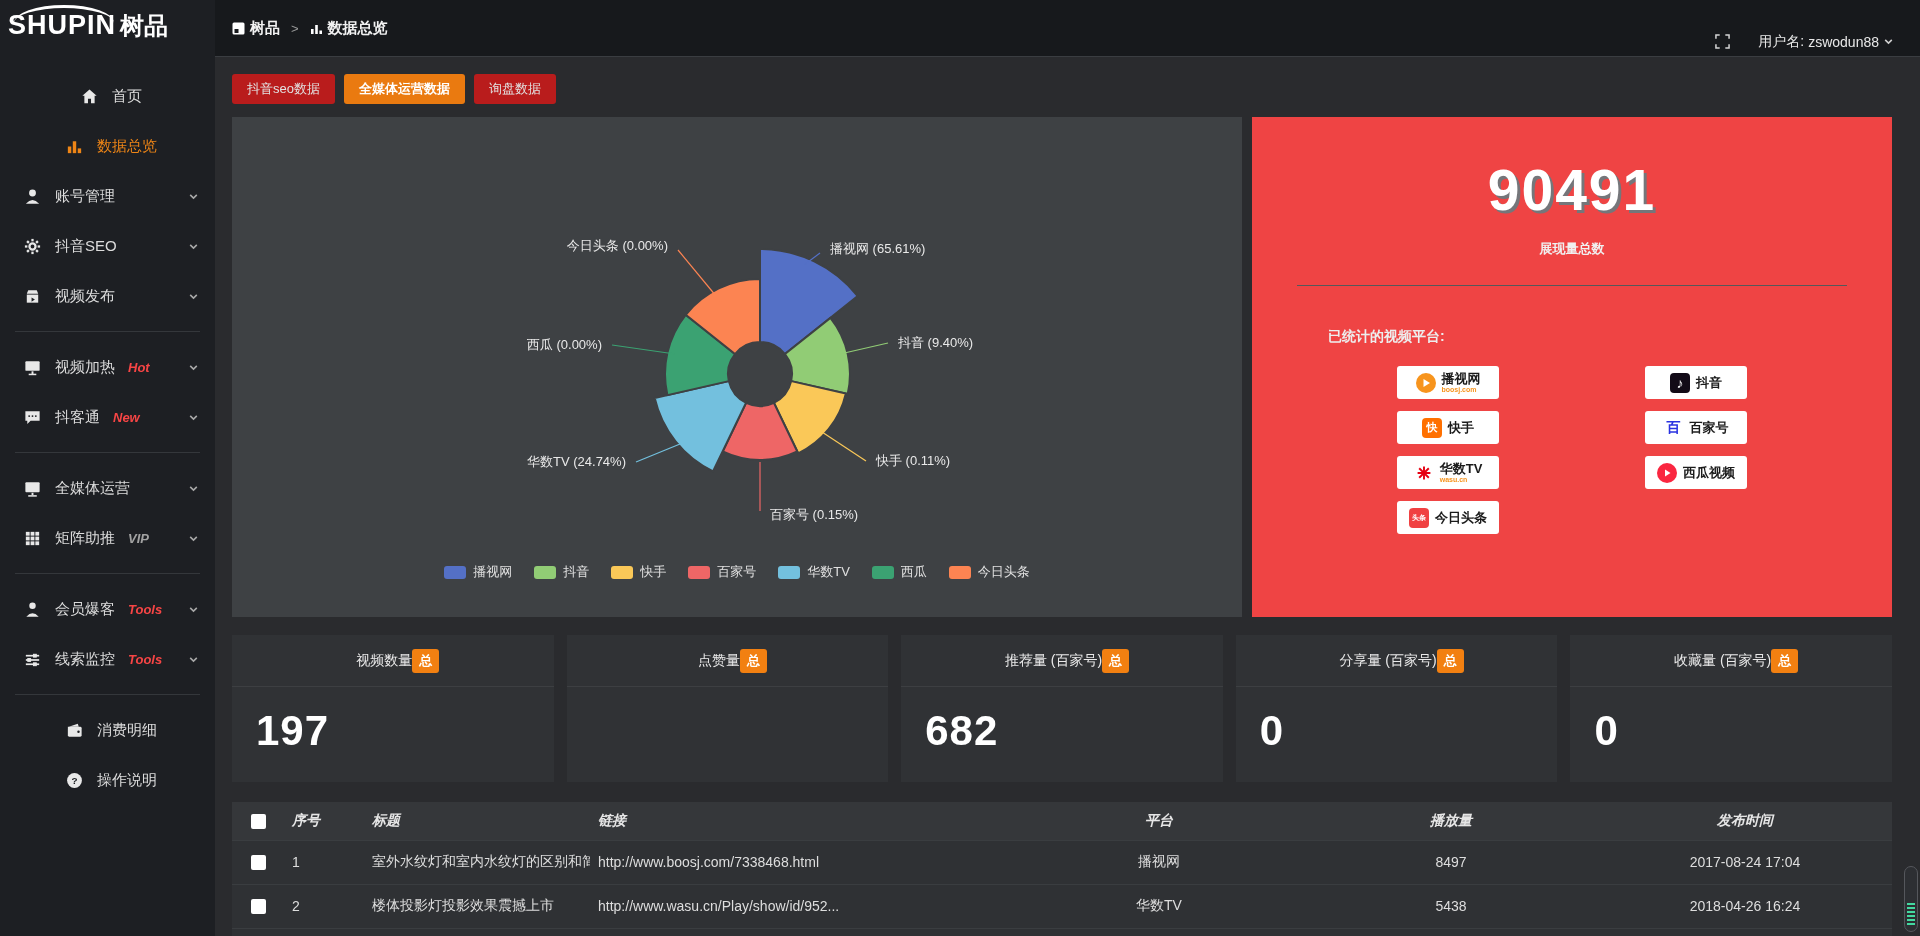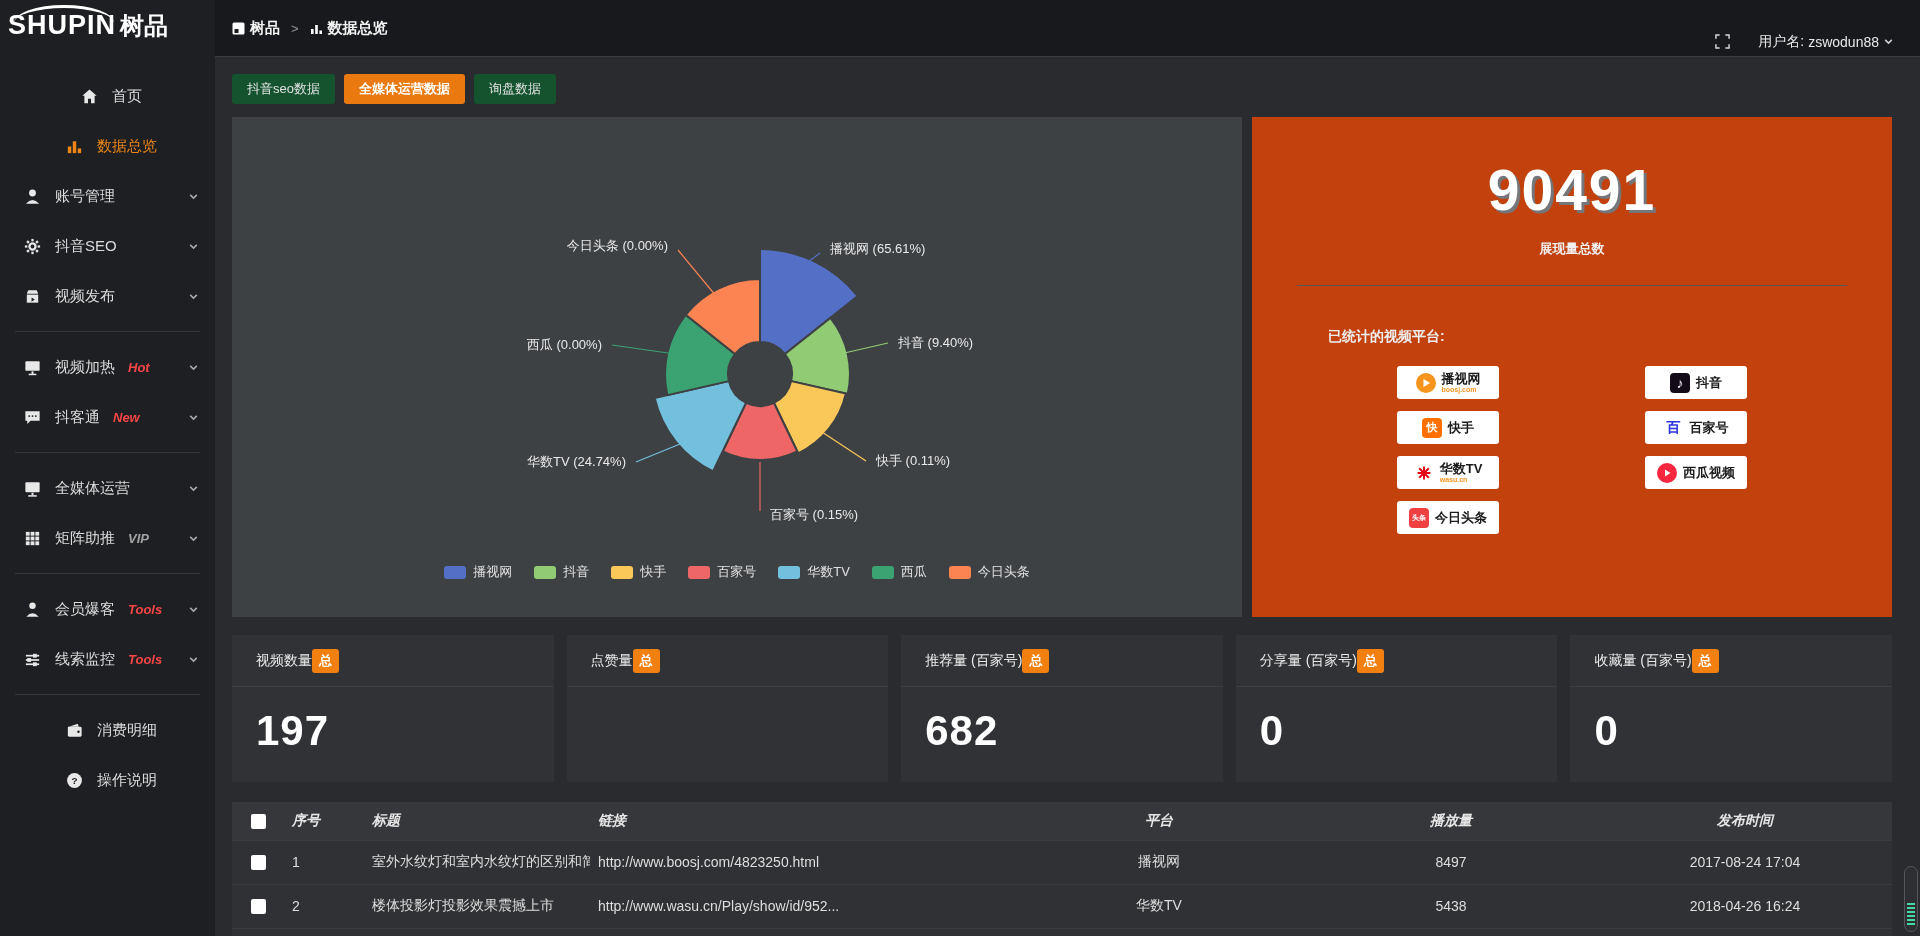"抖音seo数据" .tab { background: #14532d -> #b91c1c }
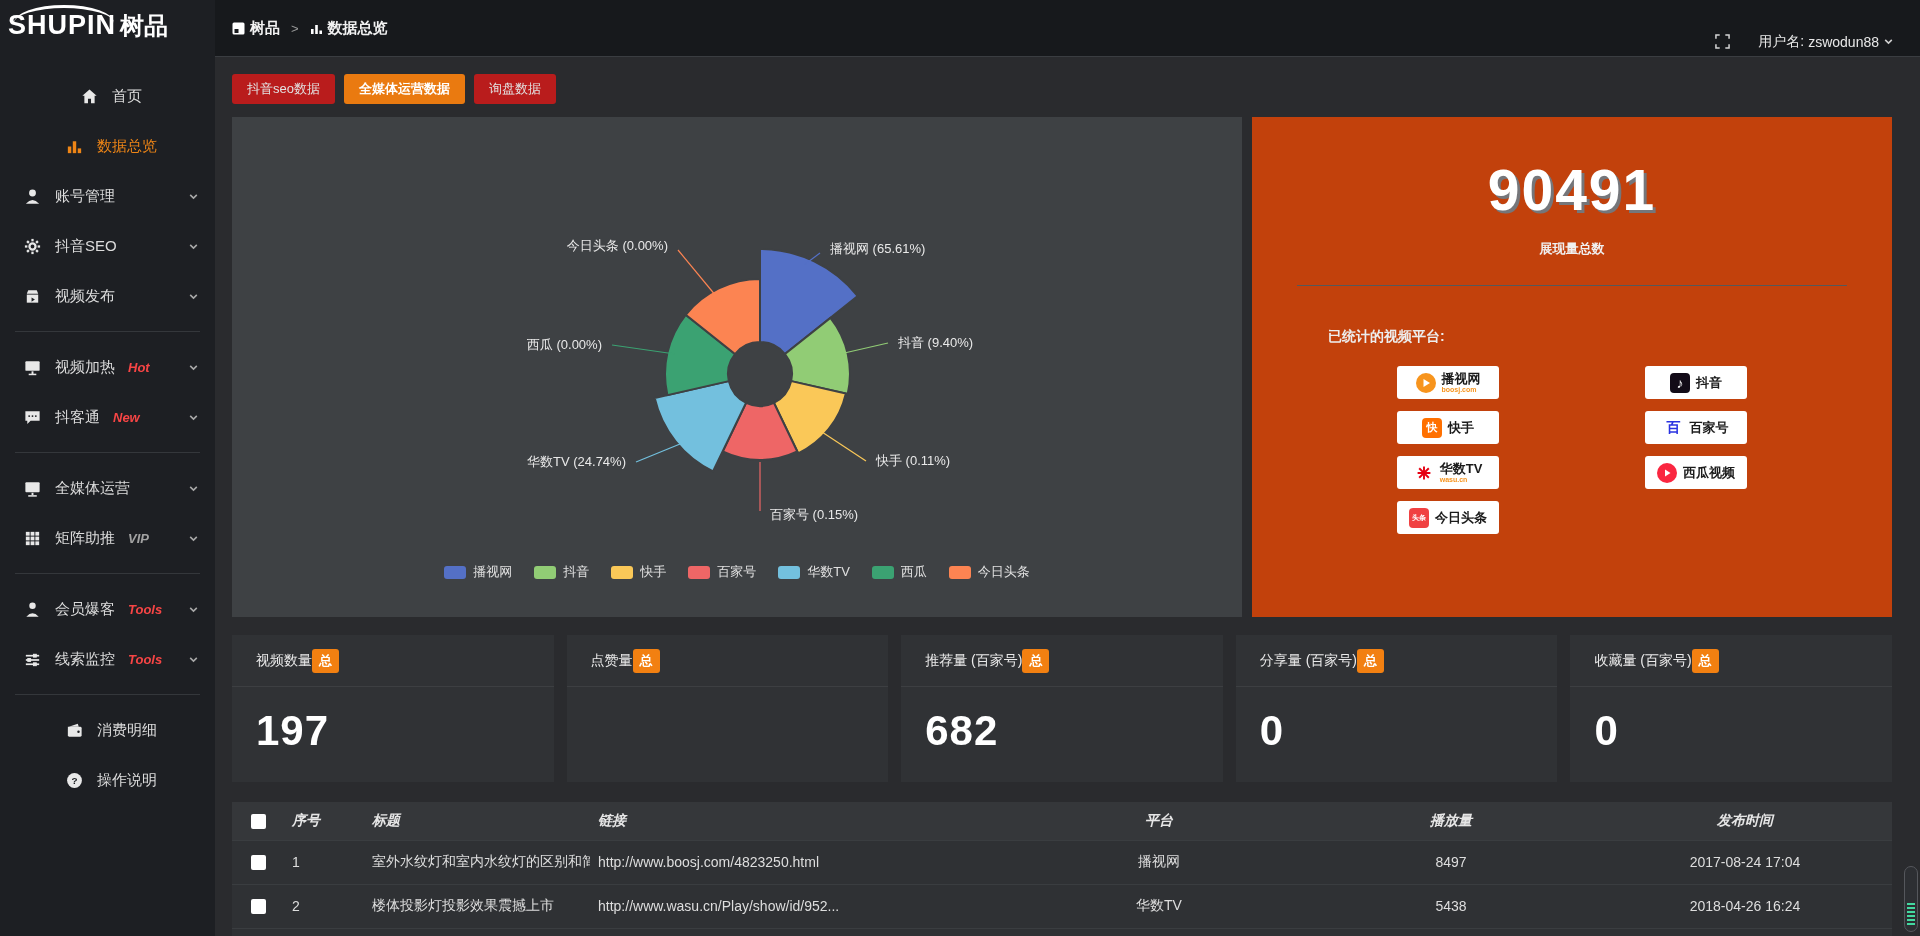"90491" .right-panel { background: #c2410c -> #ef4444 }
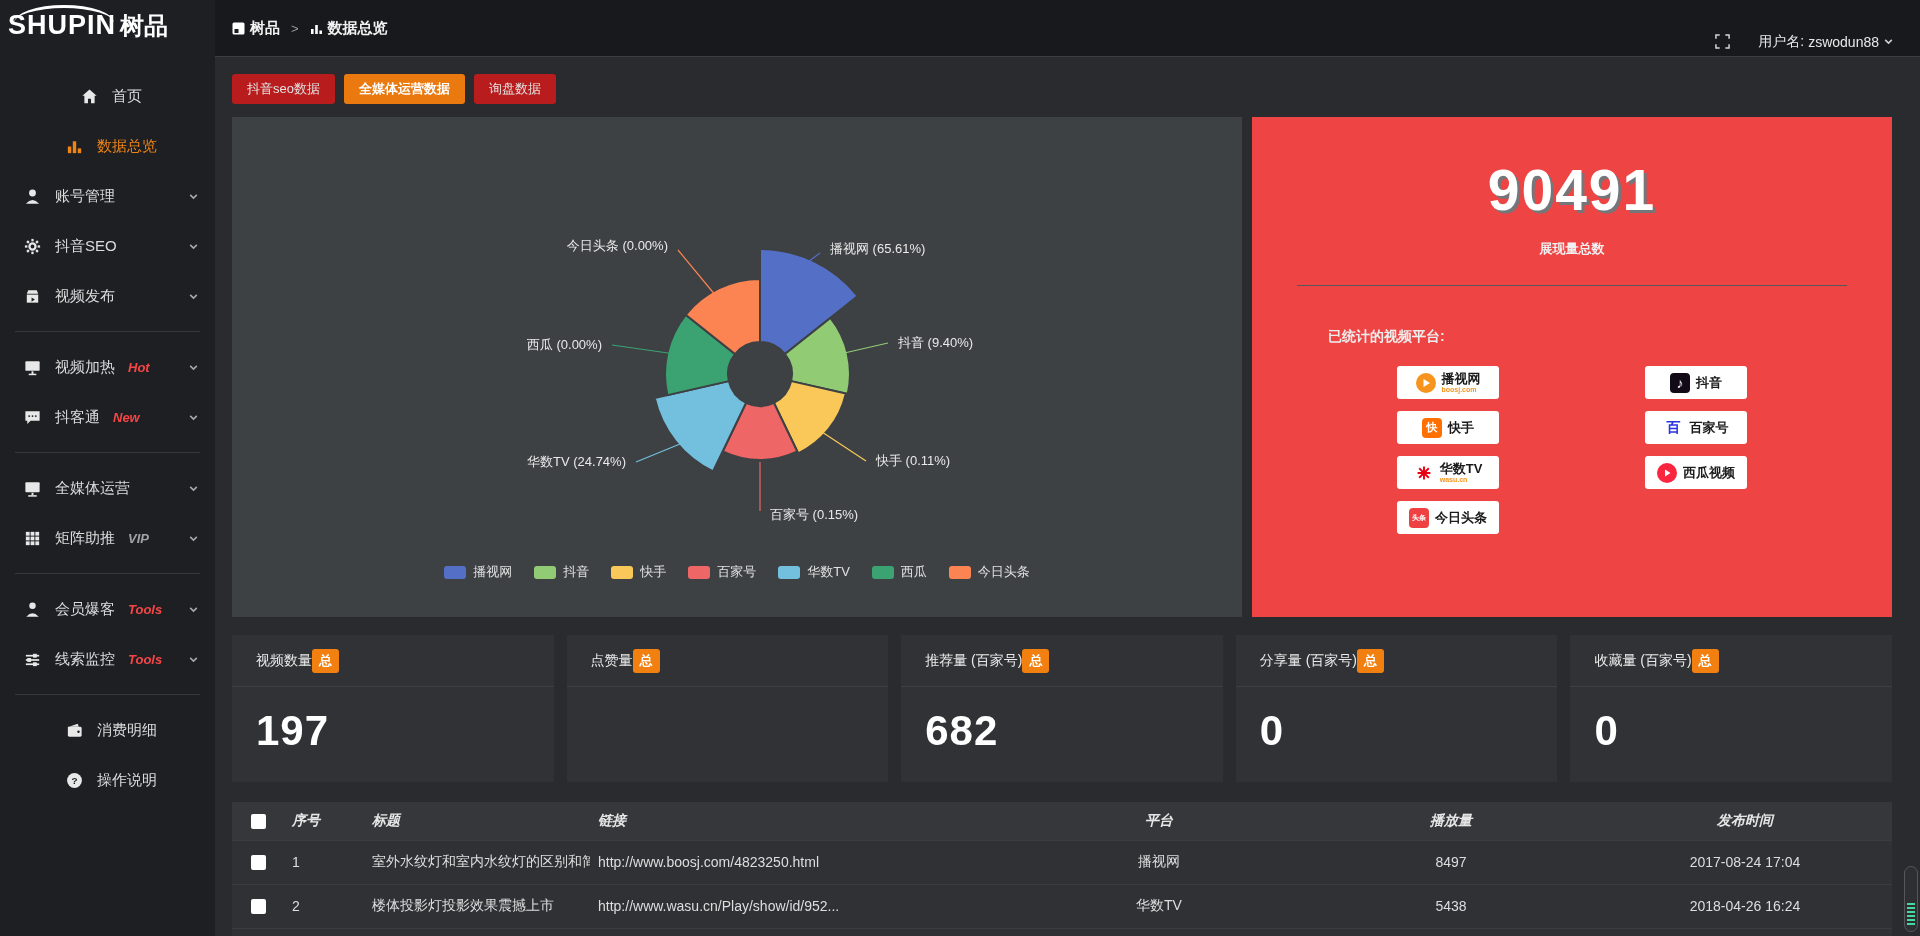"视频数量" .card-head { justify-content: flex-start -> center }
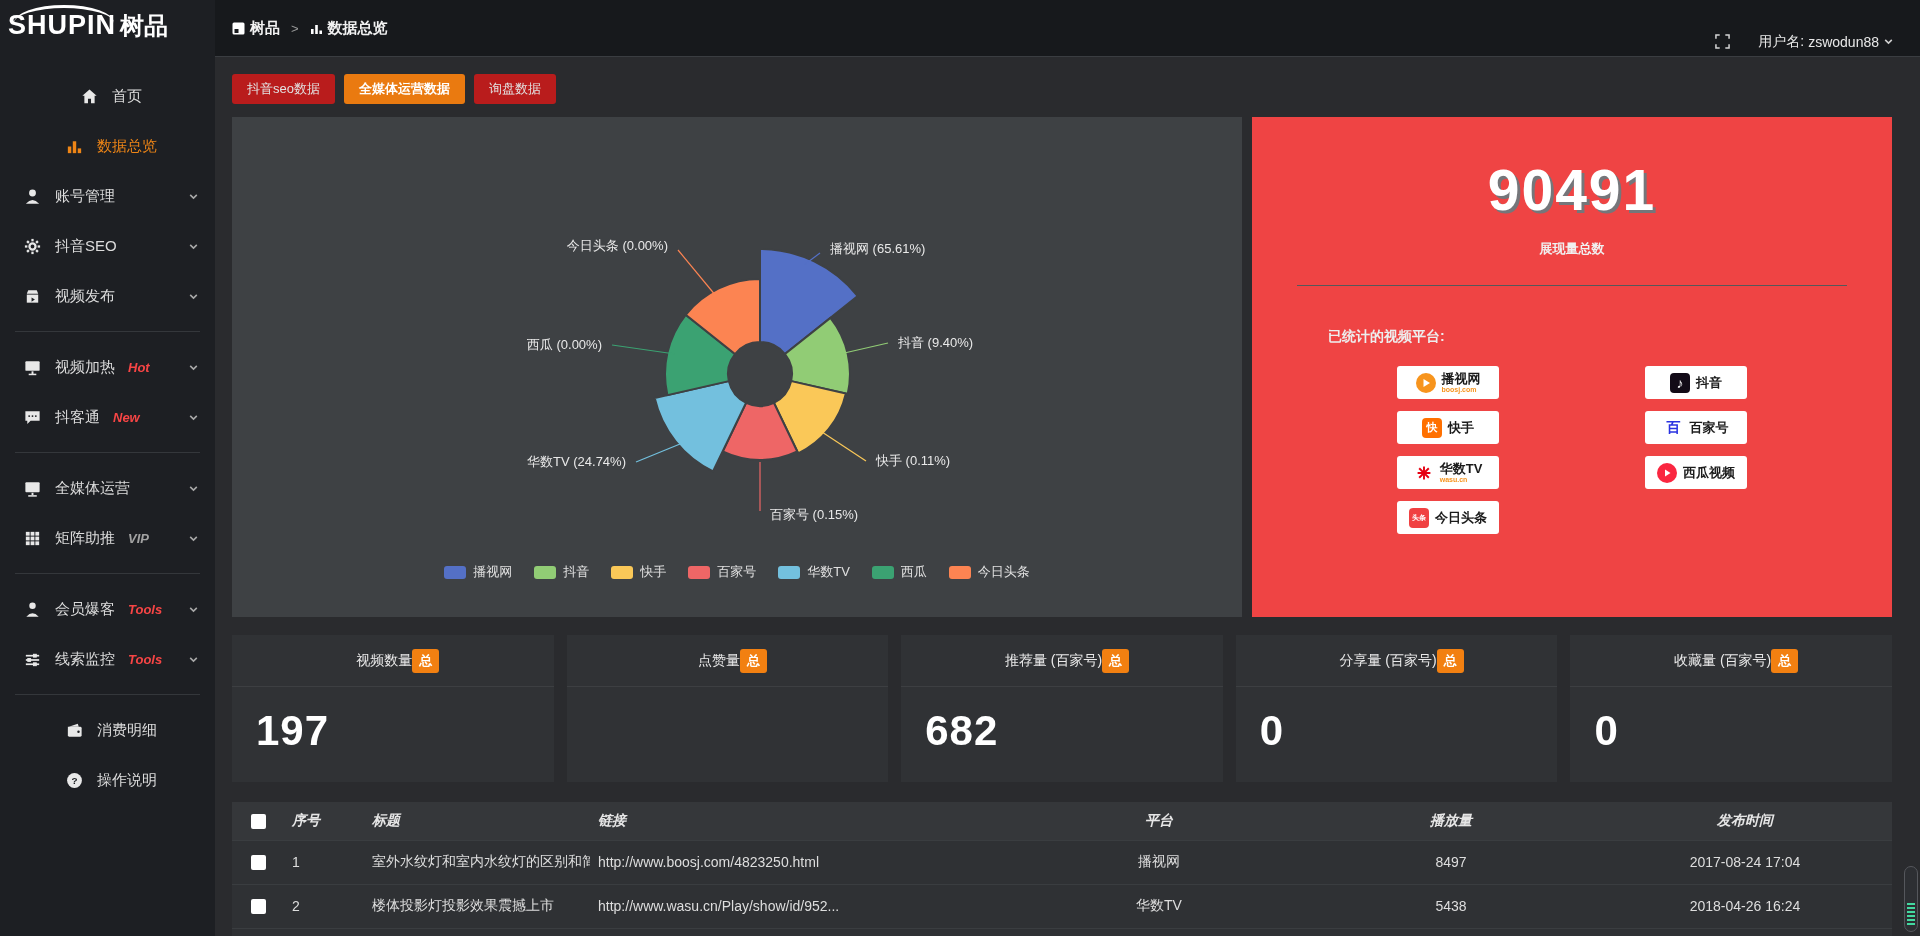"http://www.boosj.com/4823250.html" td.cell-orange { text: http://www.boosj.com/4823250.html -> http://www.boosj.com/7338468.html }
